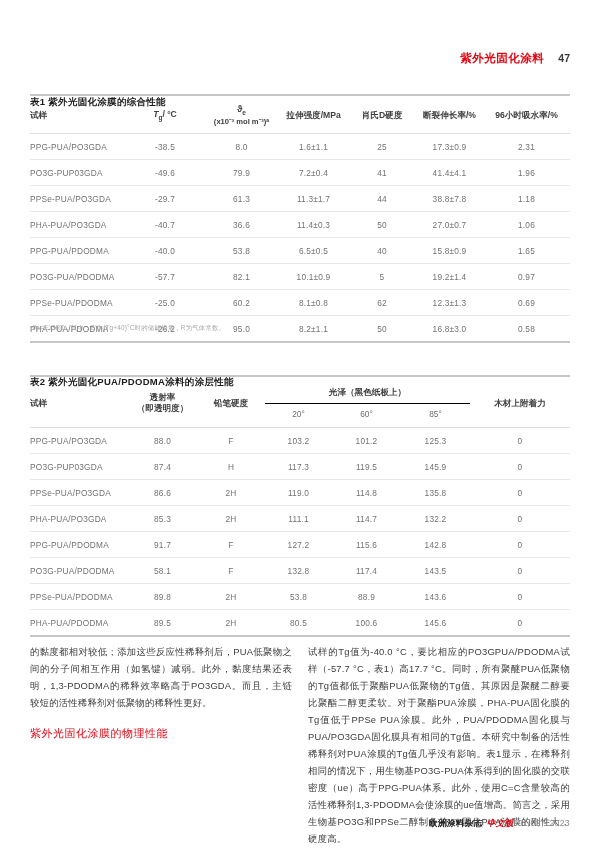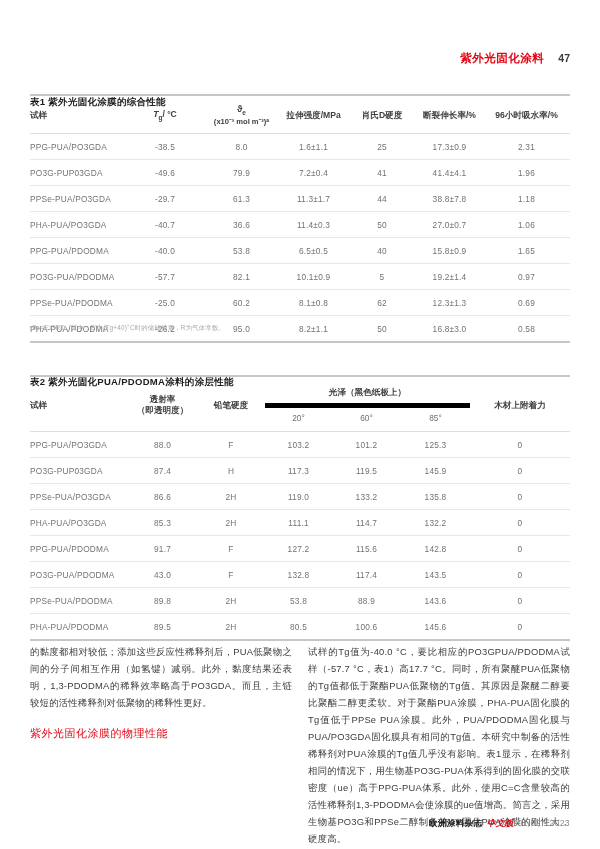"光泽（黑色纸板上）" .gloss-group { border-bottom: 5px solid #000000 -> 1px solid #000000 }
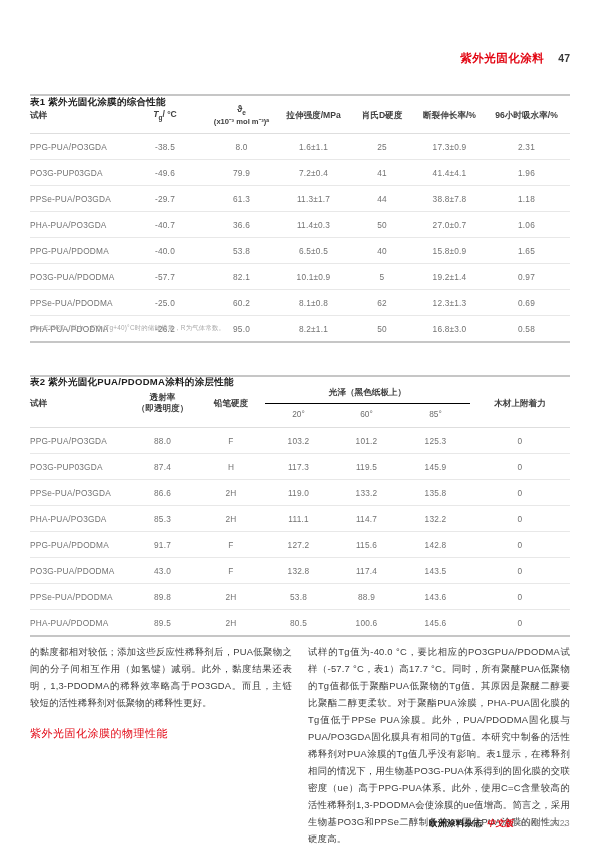"133.2" div.td { text: 133.2 -> 114.8 }
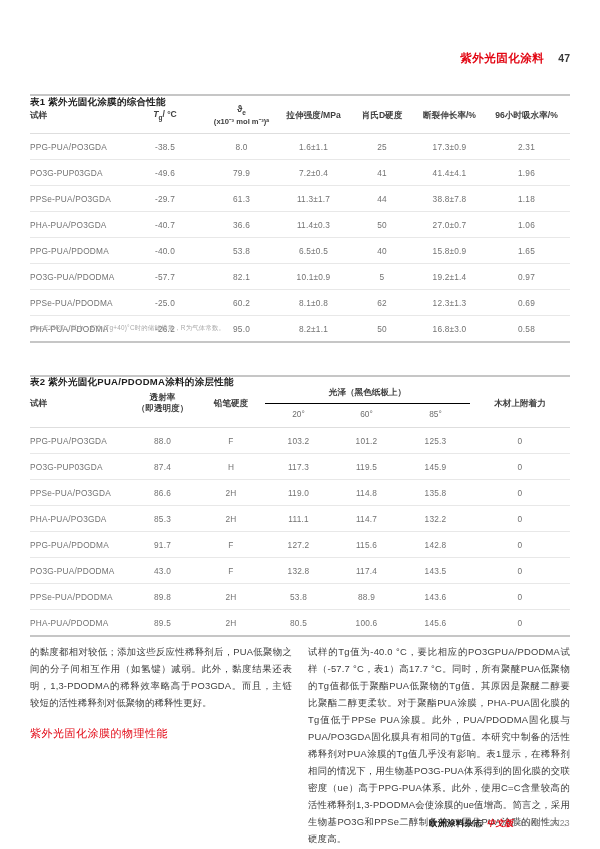"43.0" div.td { text: 43.0 -> 58.1 }
